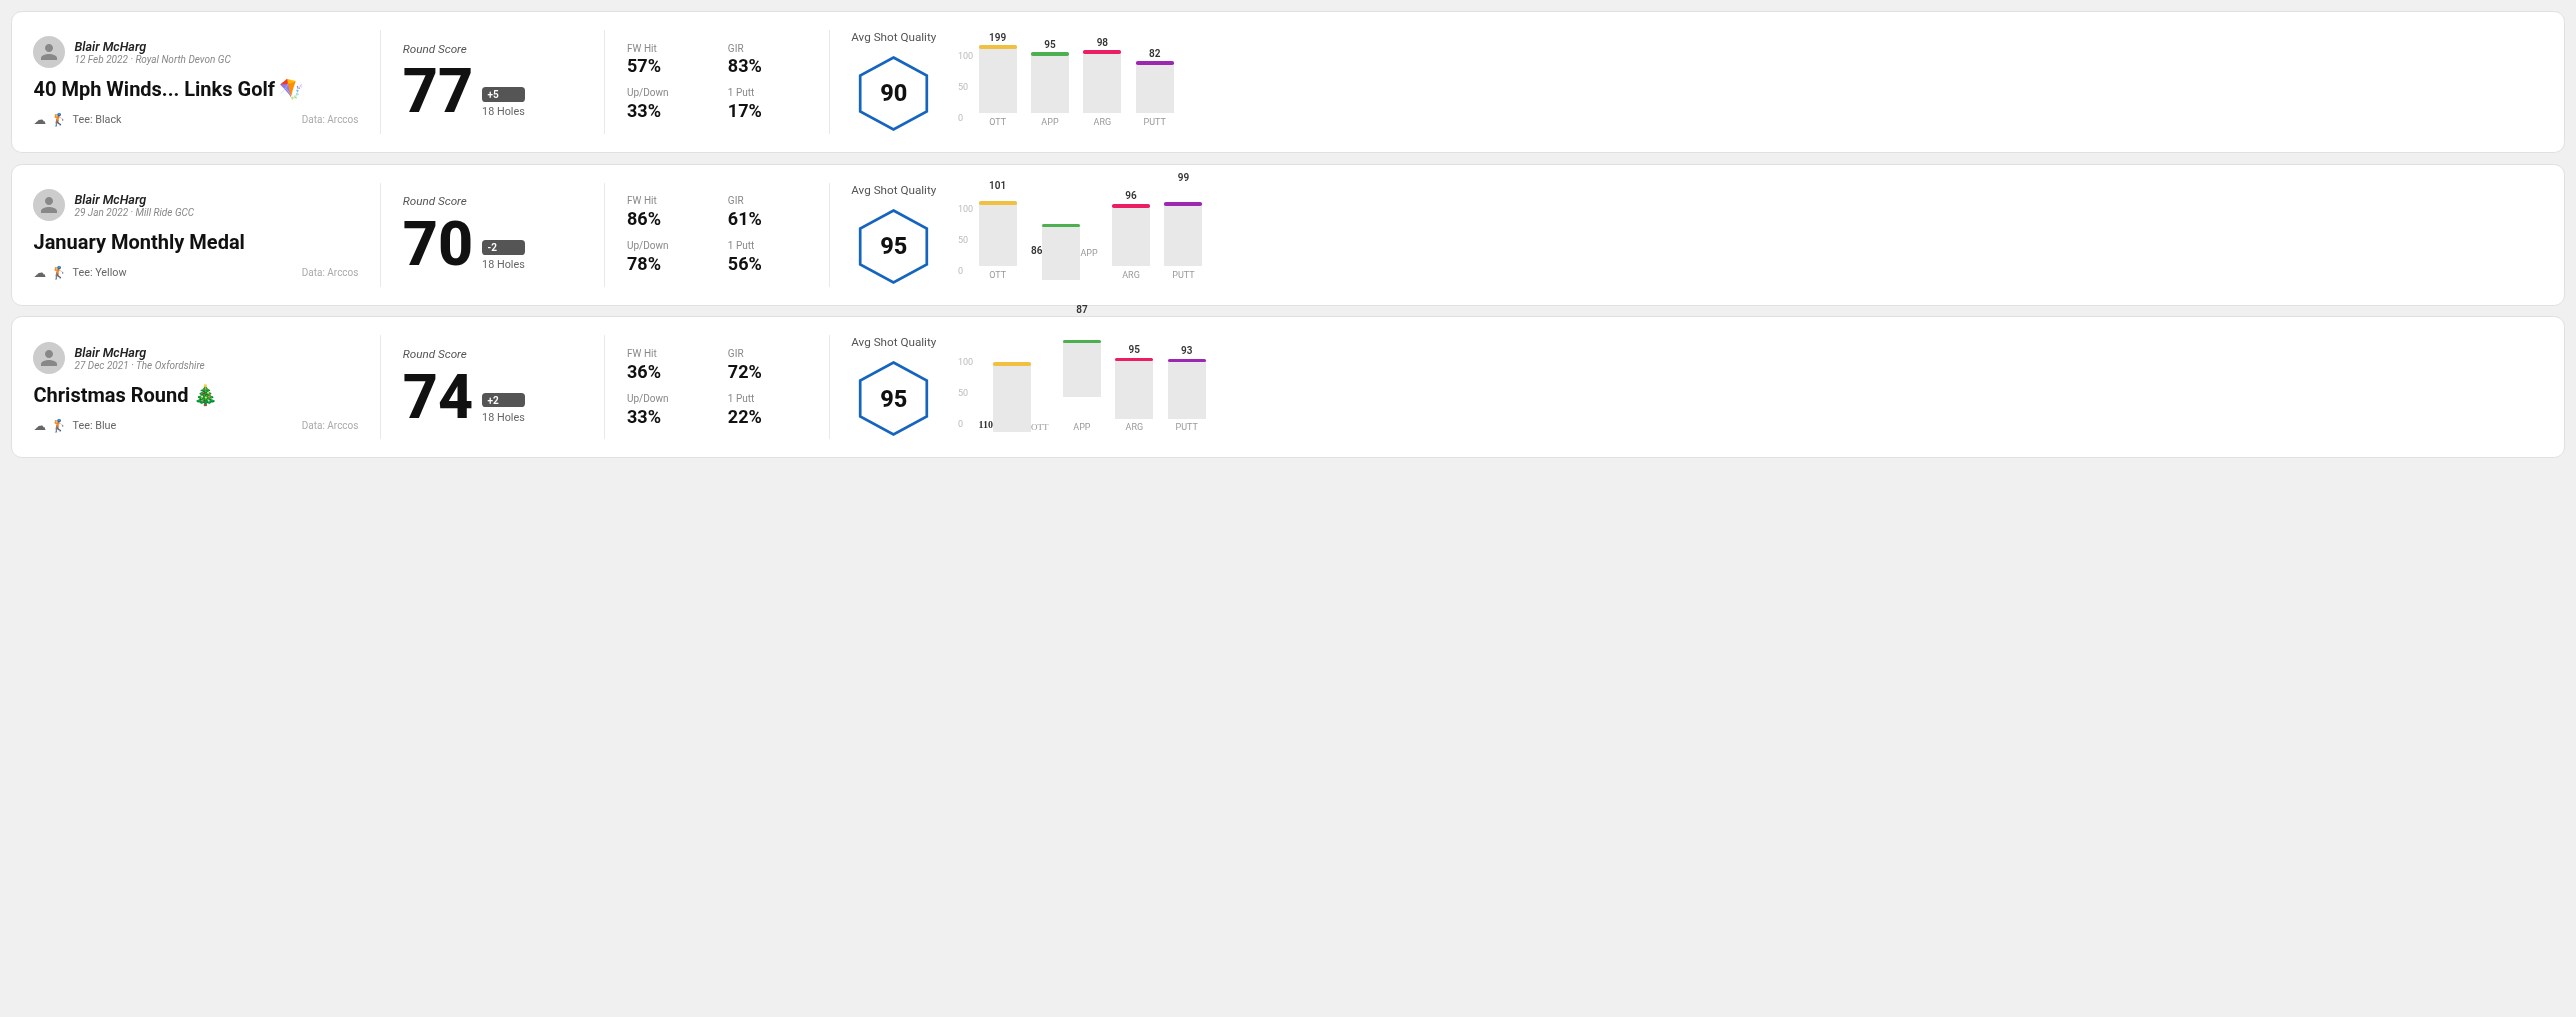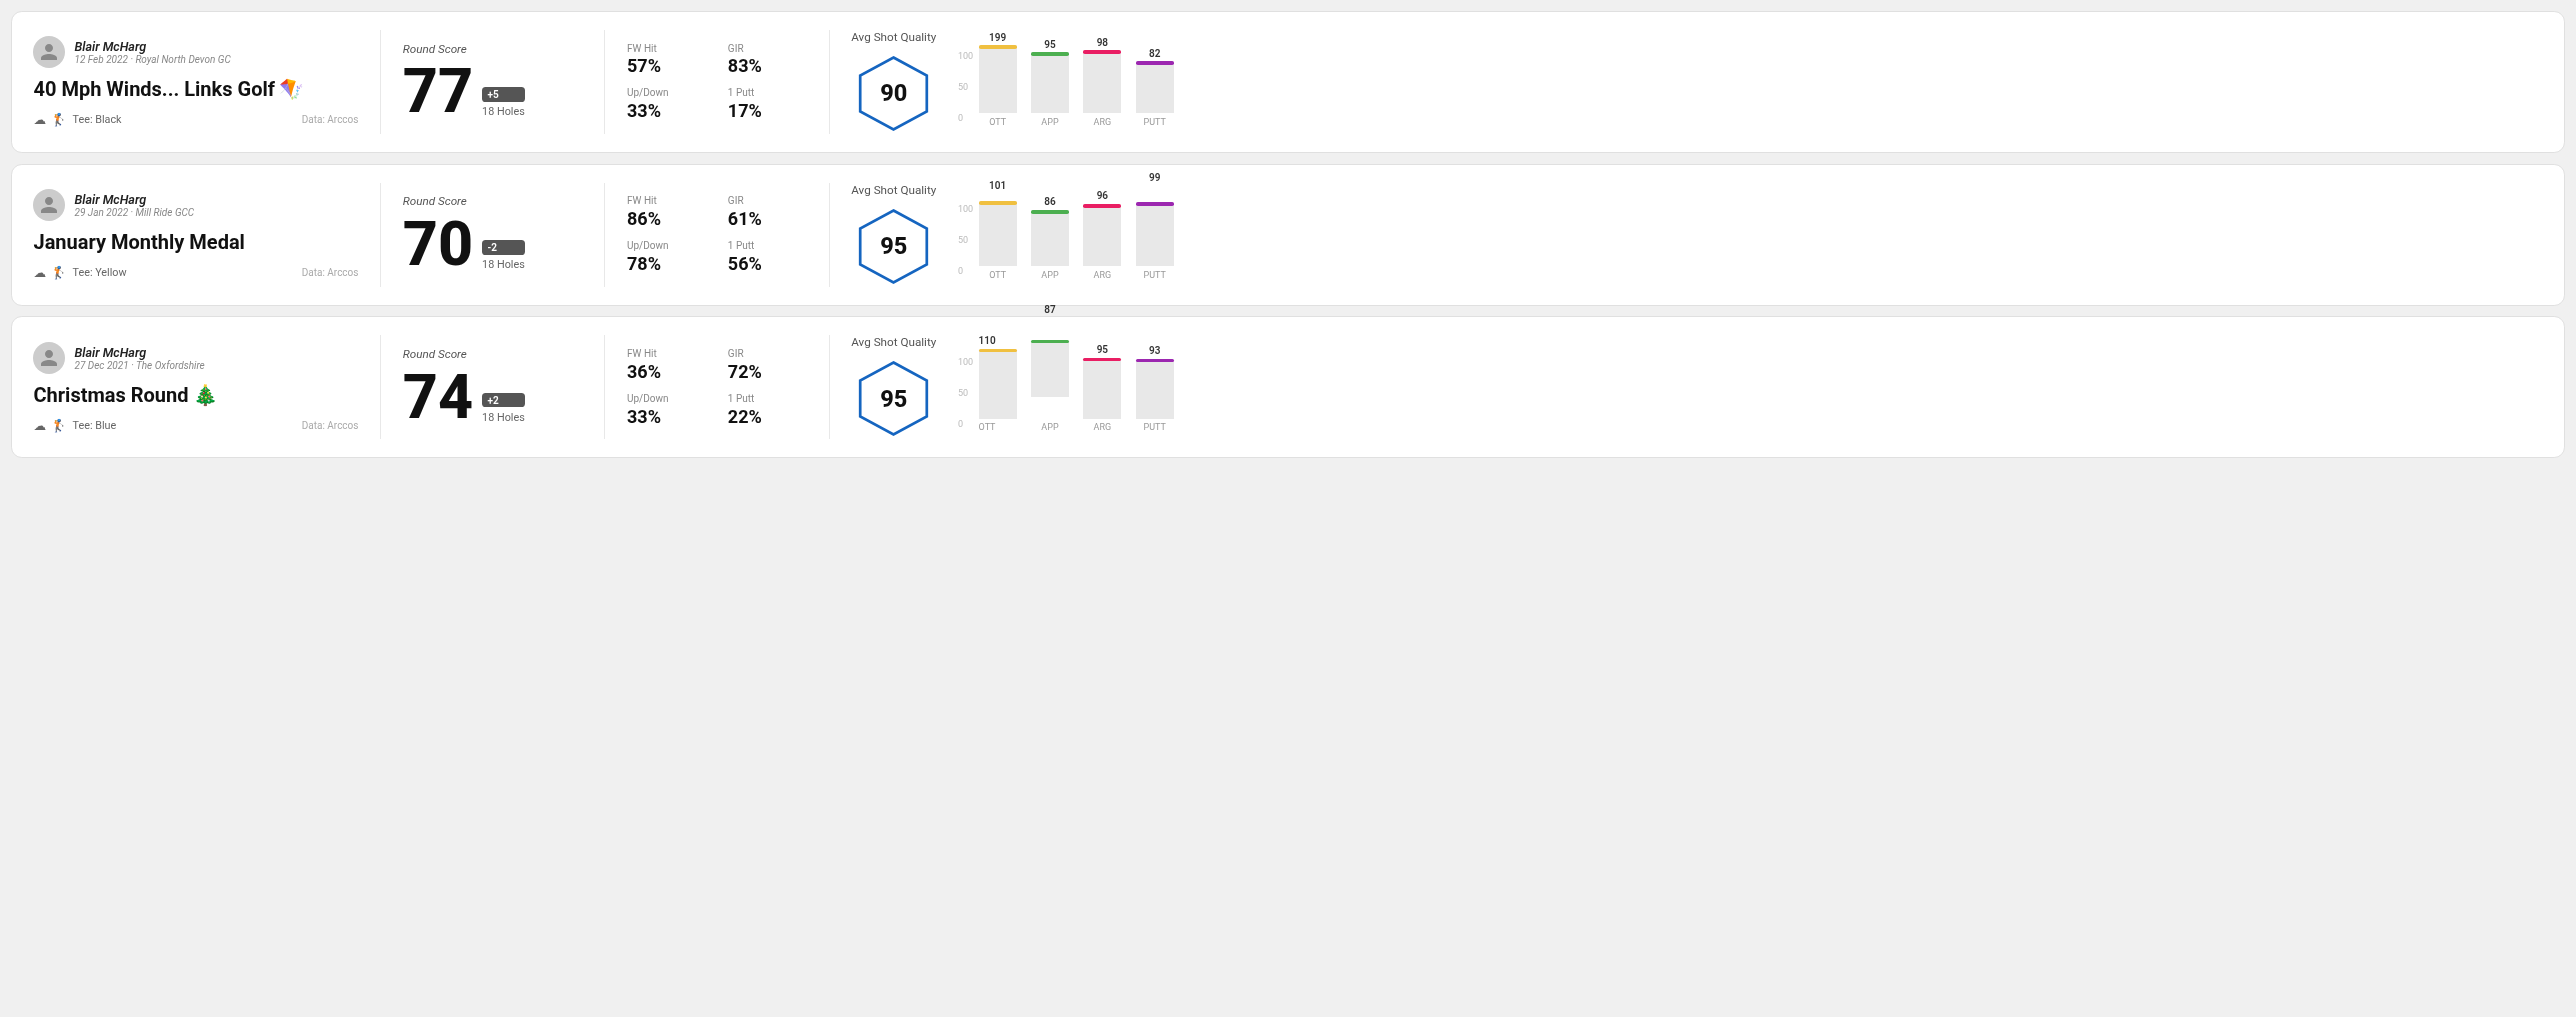"86" div { flex-direction: column -> row }
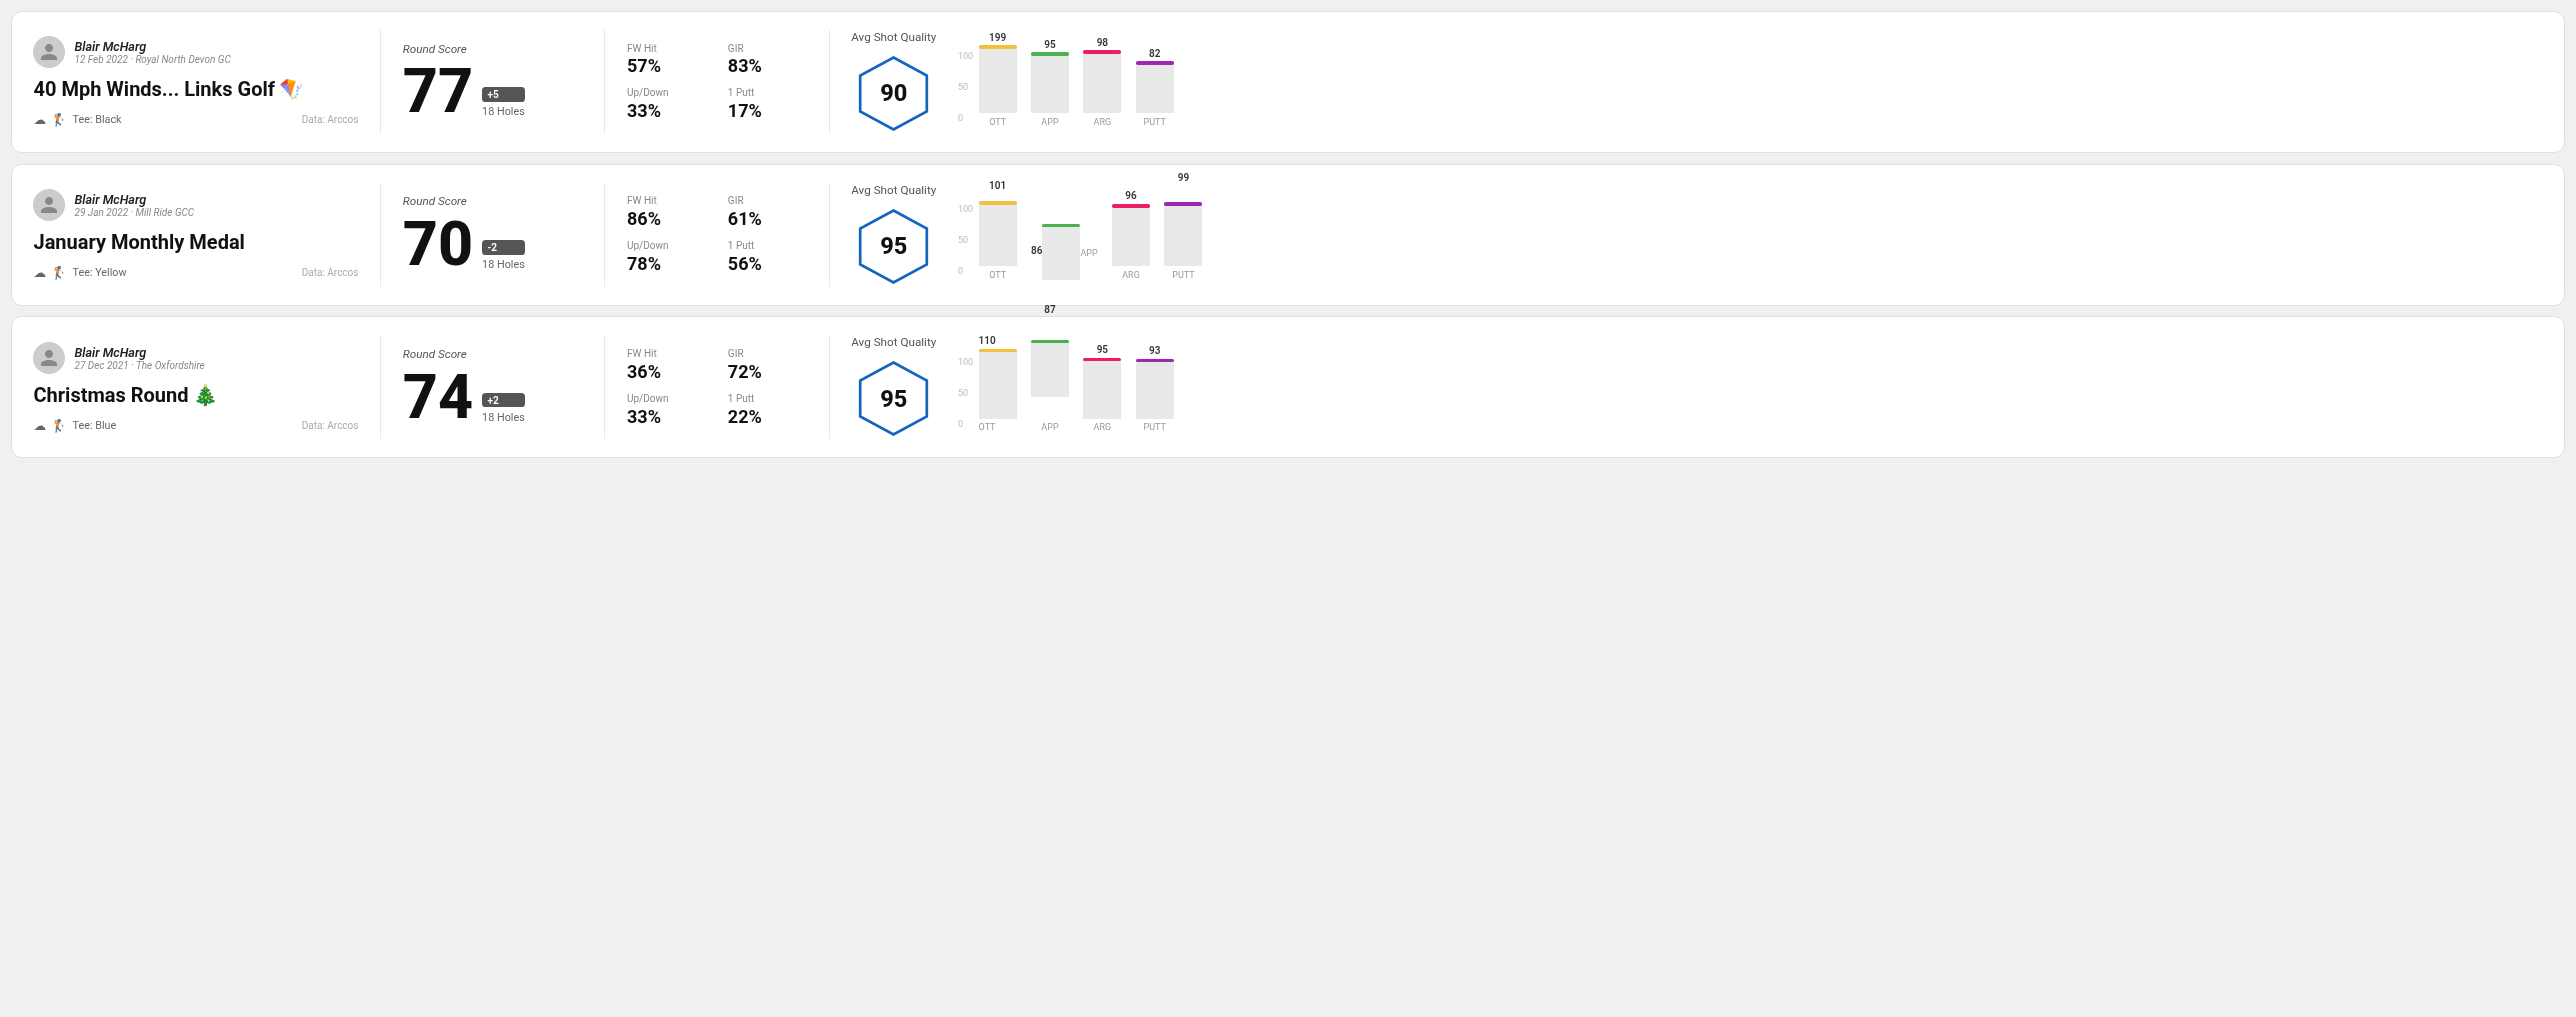"110" div { align-items: flex-start -> flex-end; flex-direction: column -> none; font-family: none -> Liberation Serif, serif }
